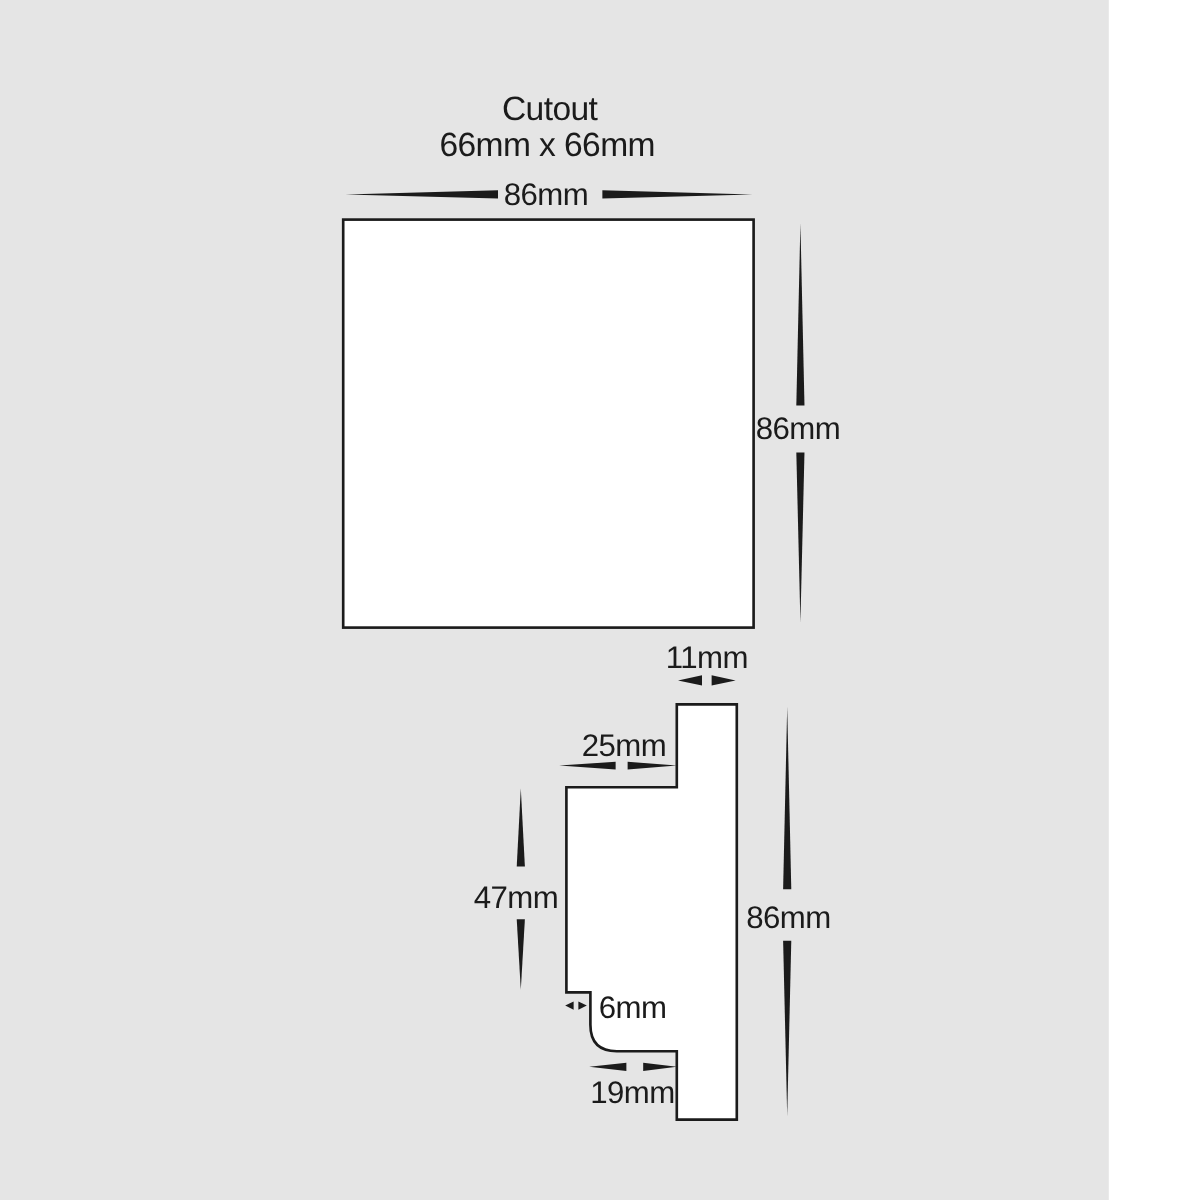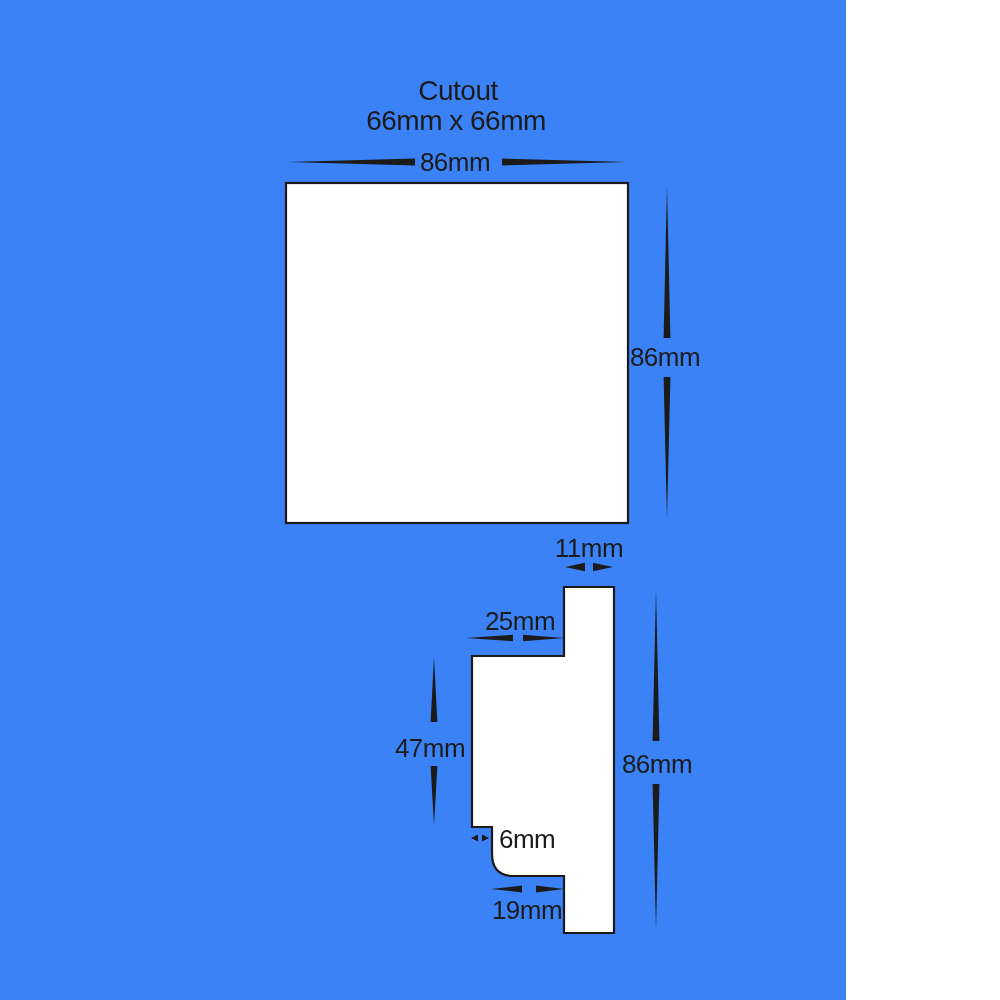"Cutout" .stage { background: #3b82f6 -> #e5e5e5; width: 846px -> 924px }
